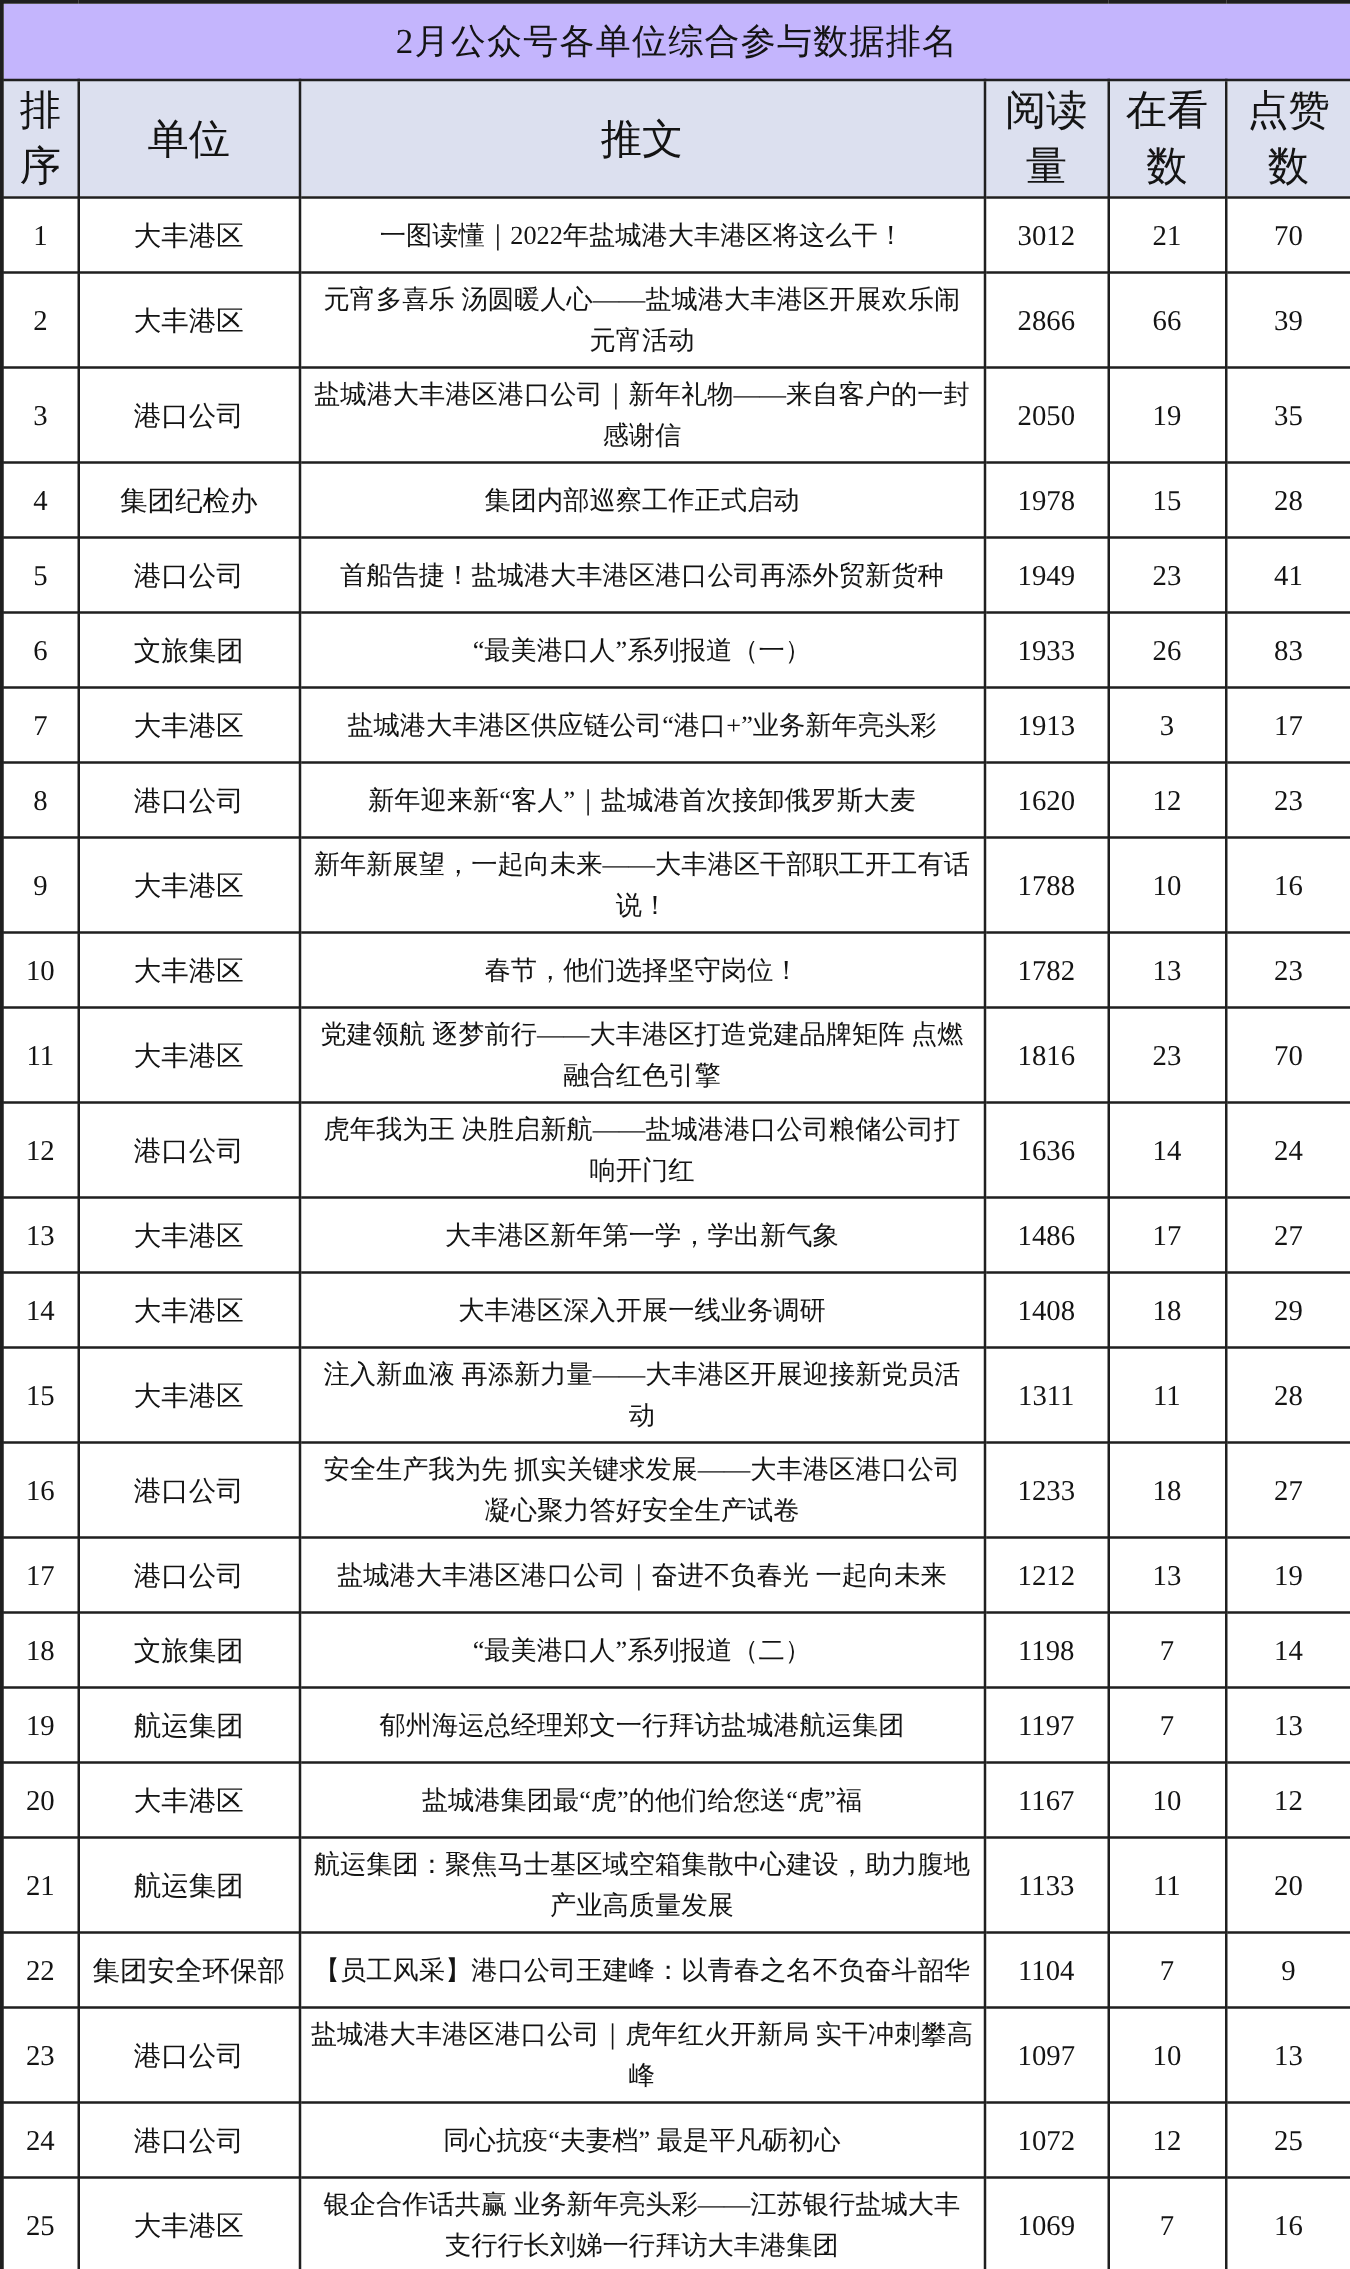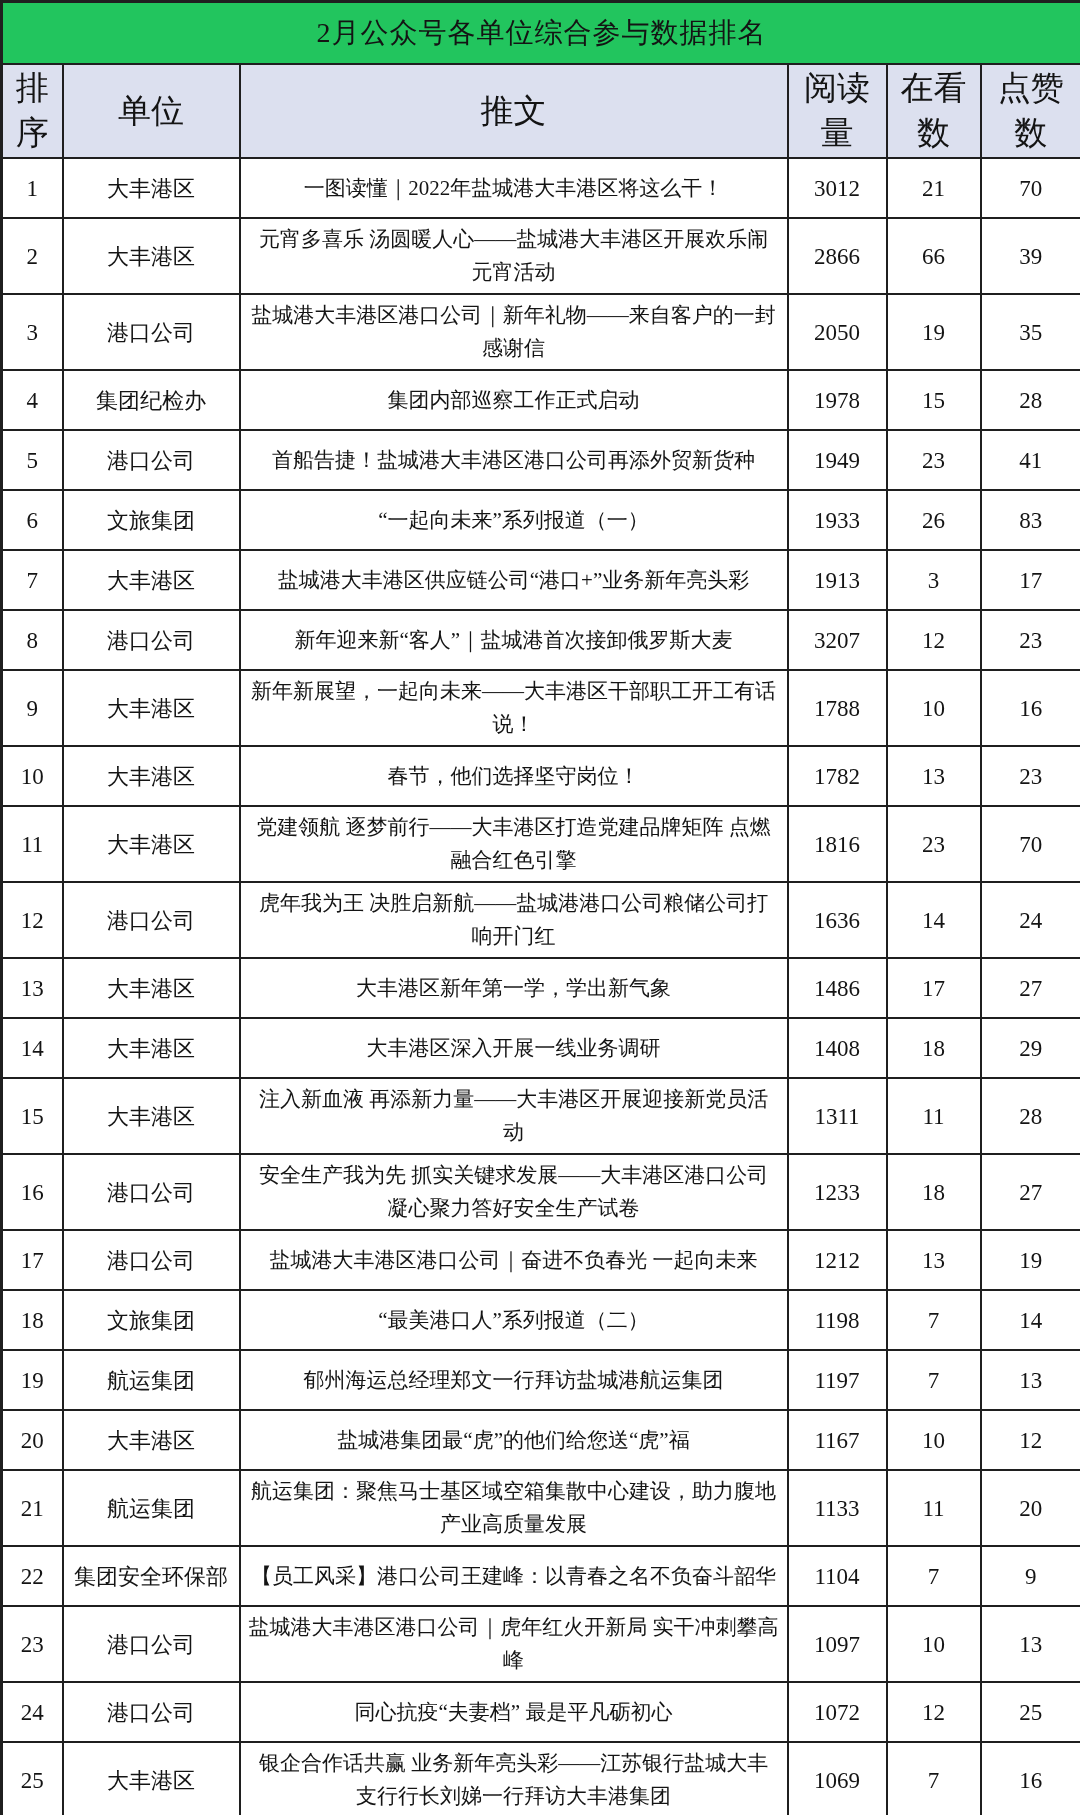"2月公众号各单位综合参与数据排名" th.title-cell { background: #22c55e -> #c4b5fd }
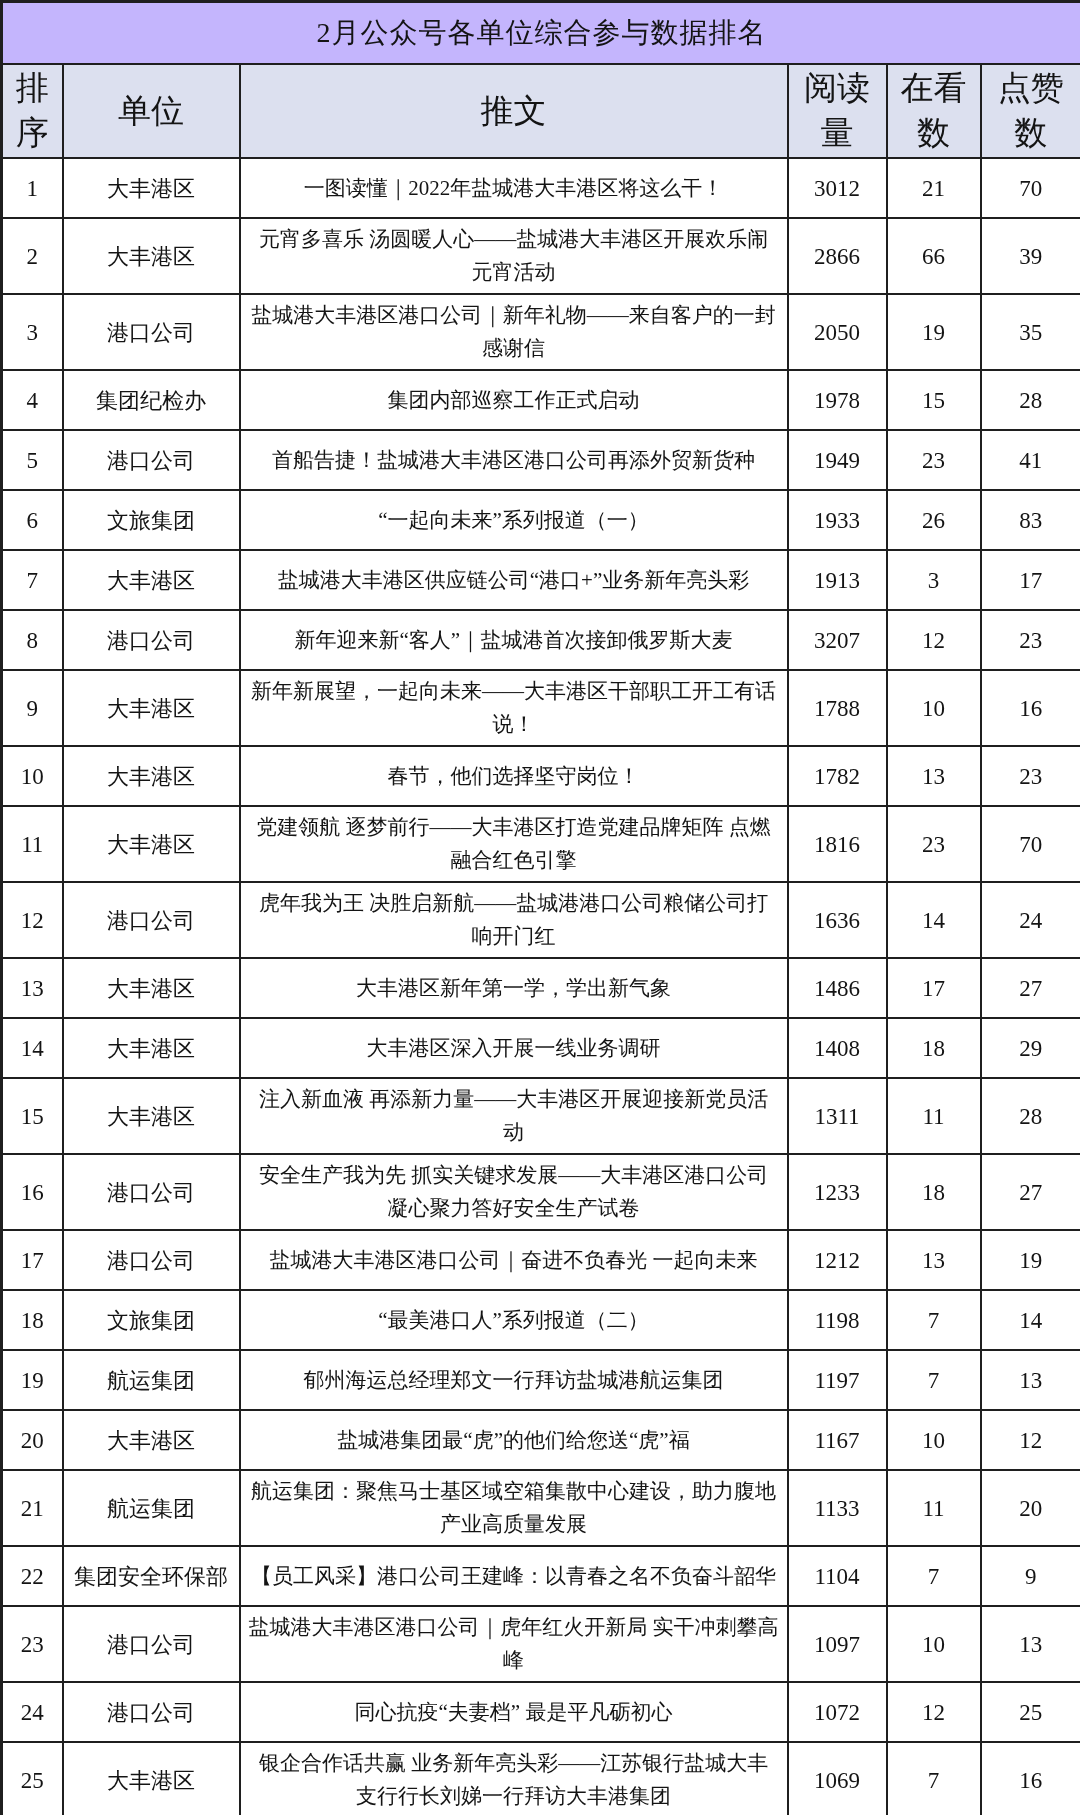"“一起向未来”系列报道（一）" td.cell-tweet { text: 一起向未来 -> 最美港口人 }
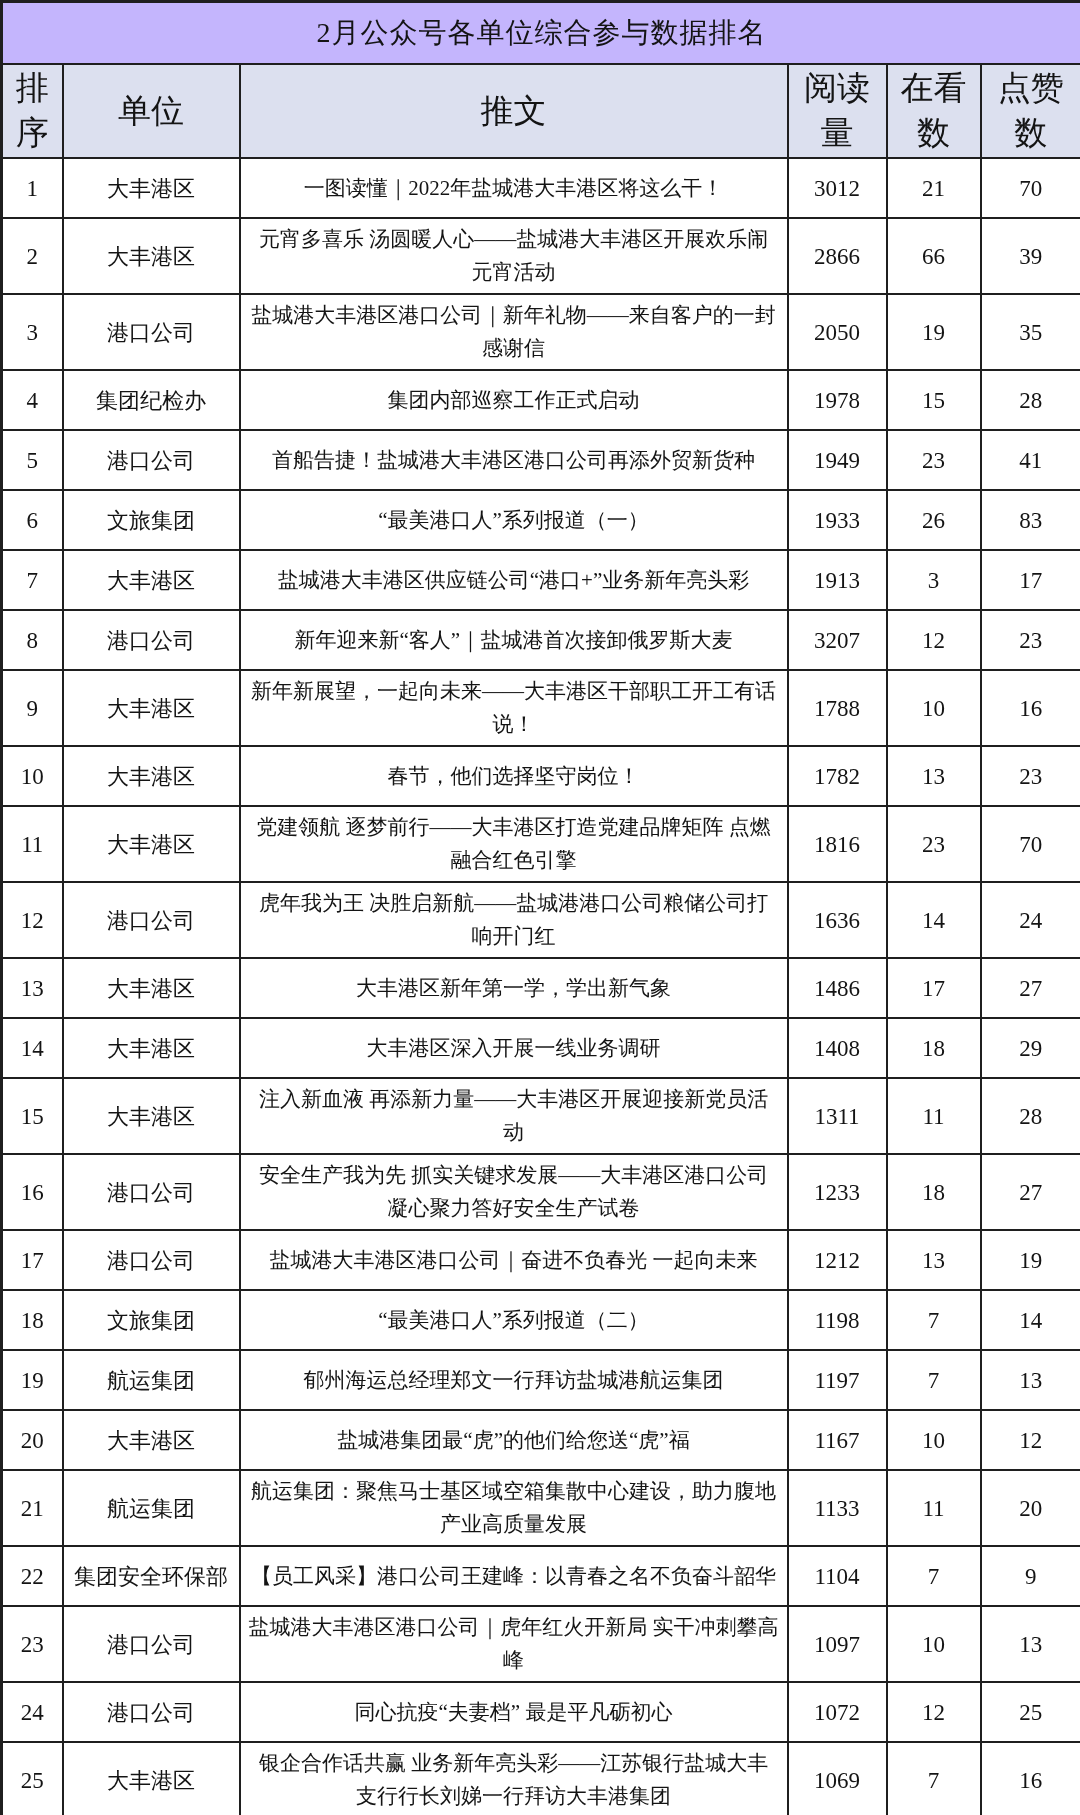"3207" td.cell-reads { text: 3207 -> 1620 }
